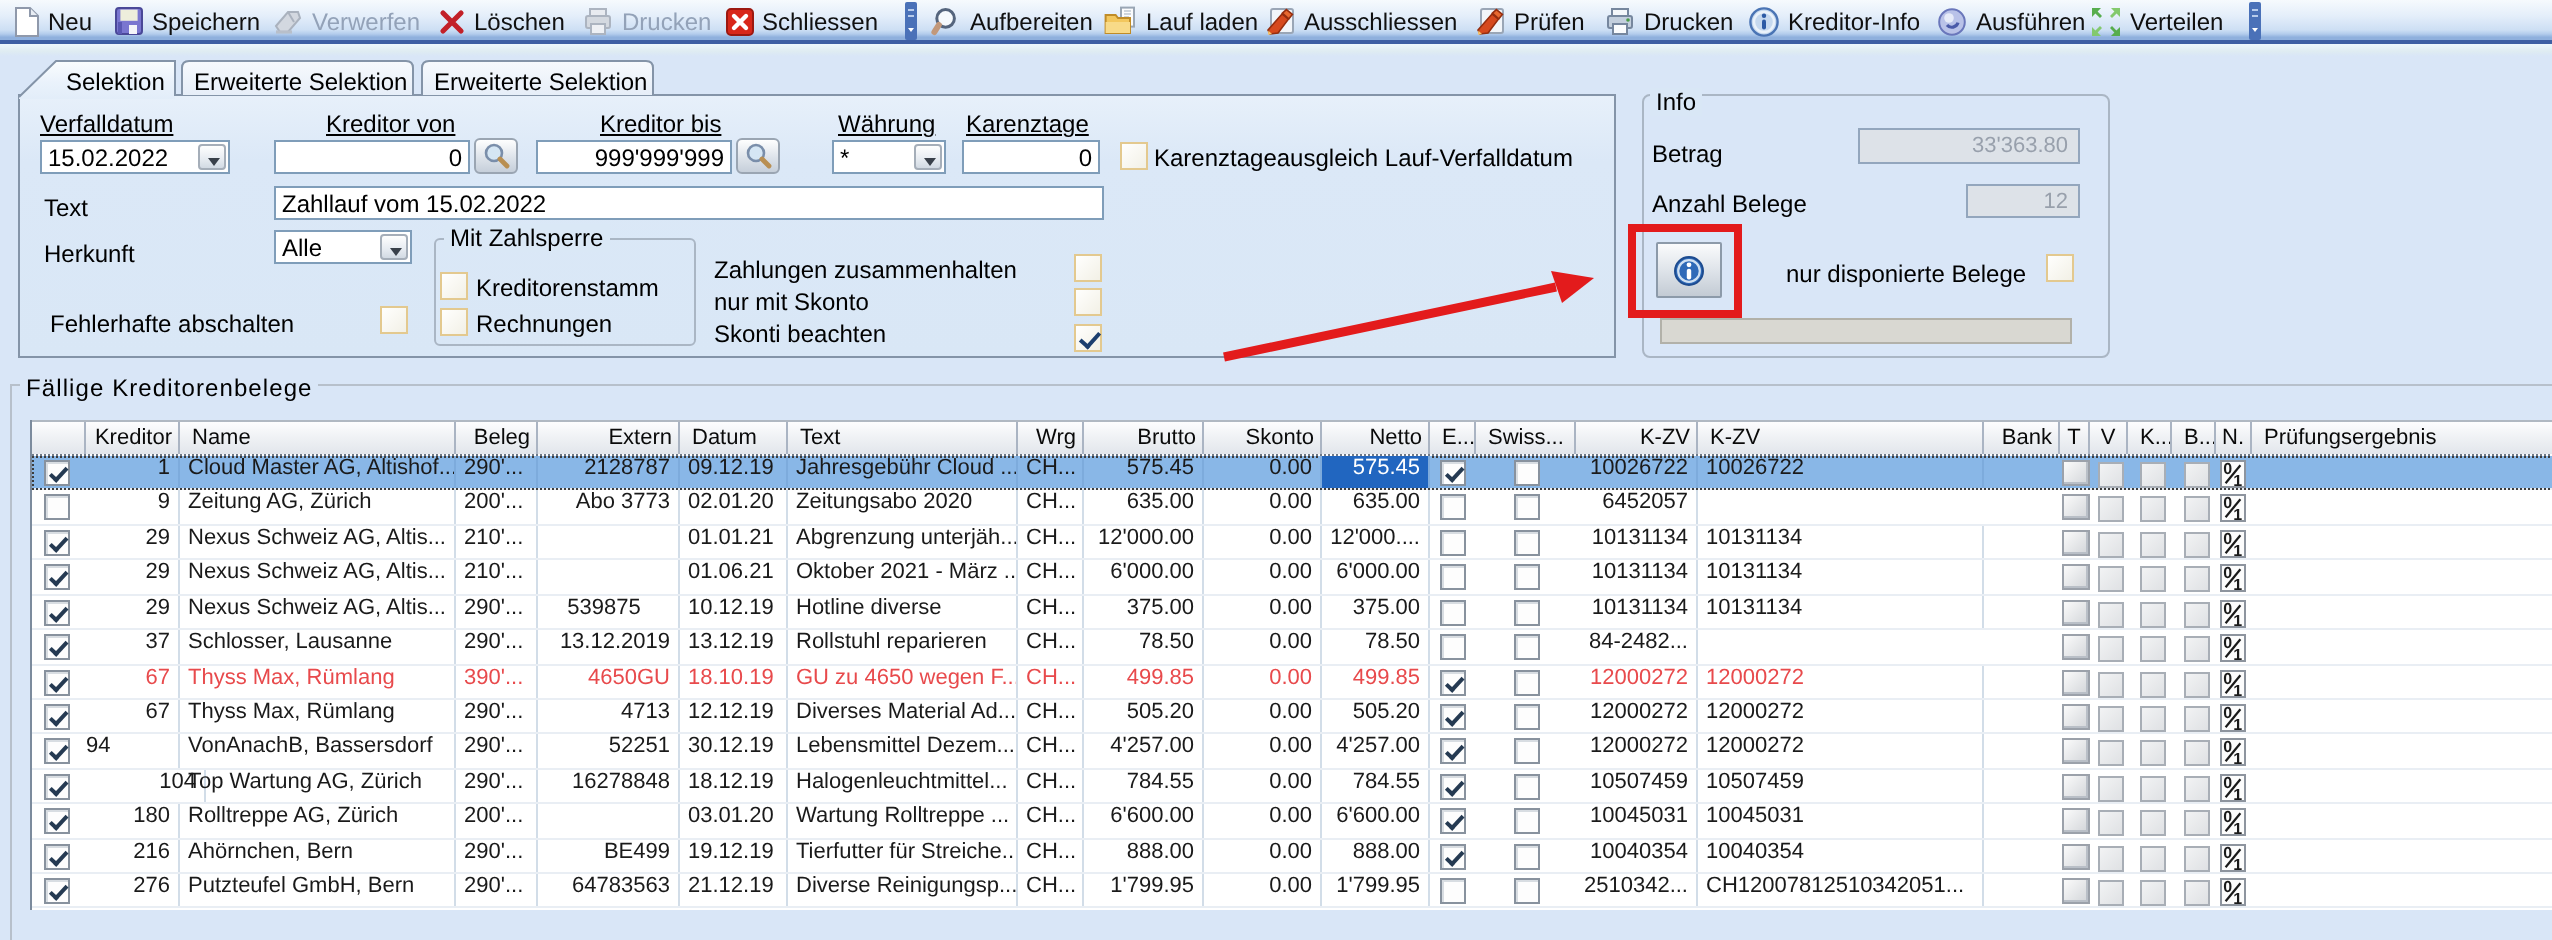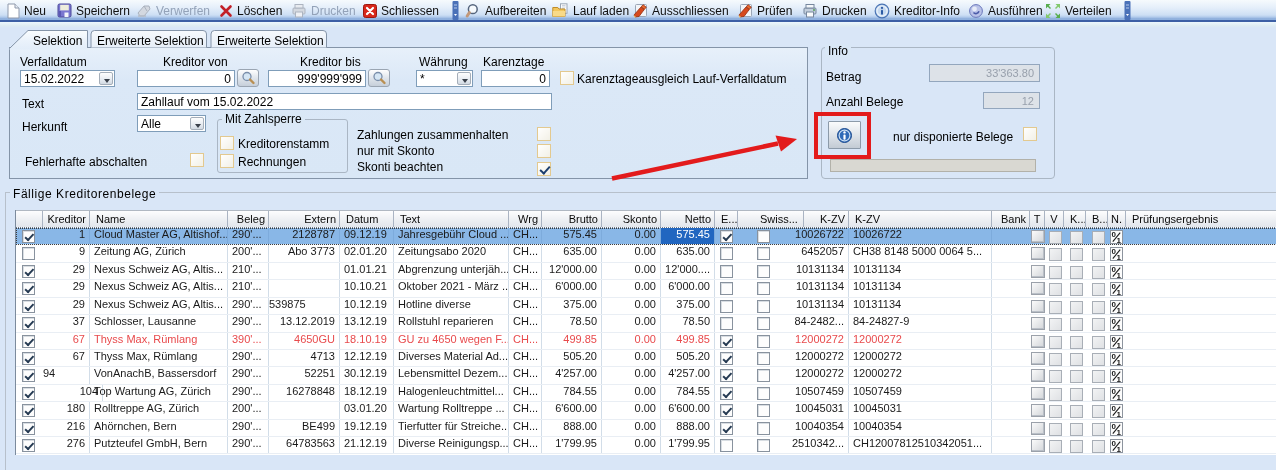"Verfalldatum" .ulbl { text-decoration: none -> underline }
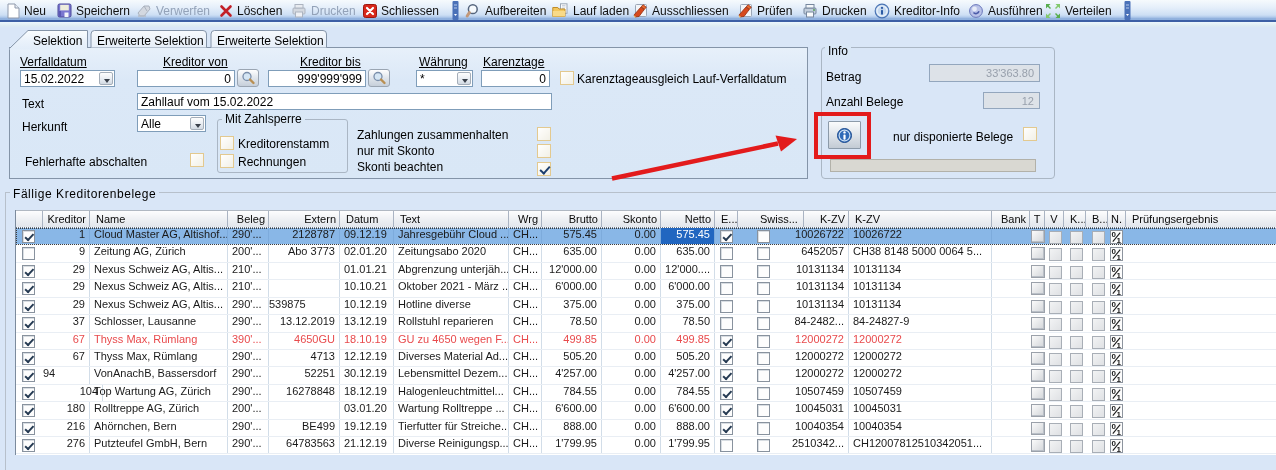"Swiss..." div.hc { margin-left: 16px -> none }
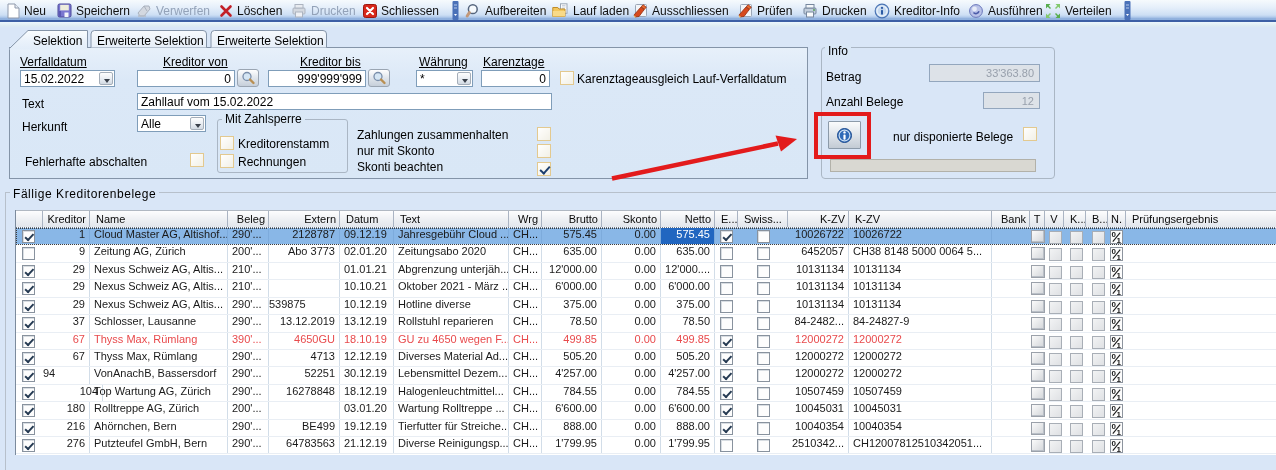"CH38 8148 5000 0064 5..." div.cell { html: <div>CH38 8148 5000 0064 5...</div> -> none }
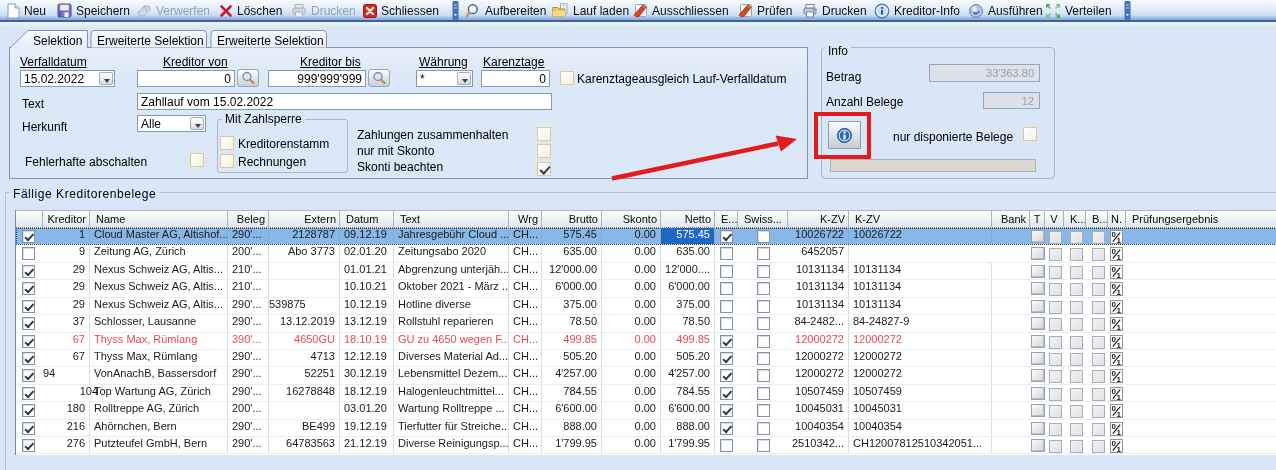"10.10.21" div.cell { text: 10.10.21 -> 01.06.21 }
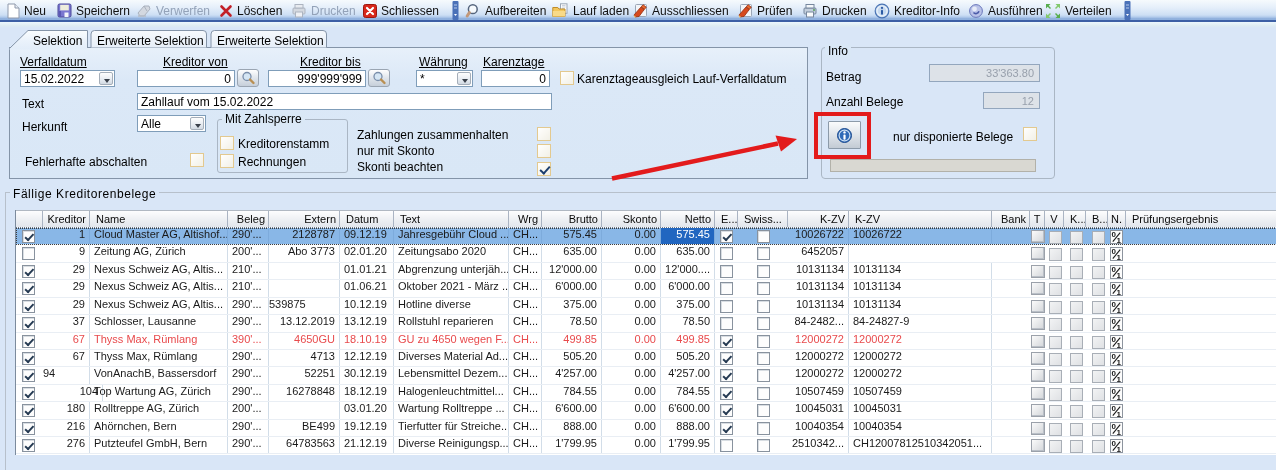"539875" div.cell { text-align: left -> center }
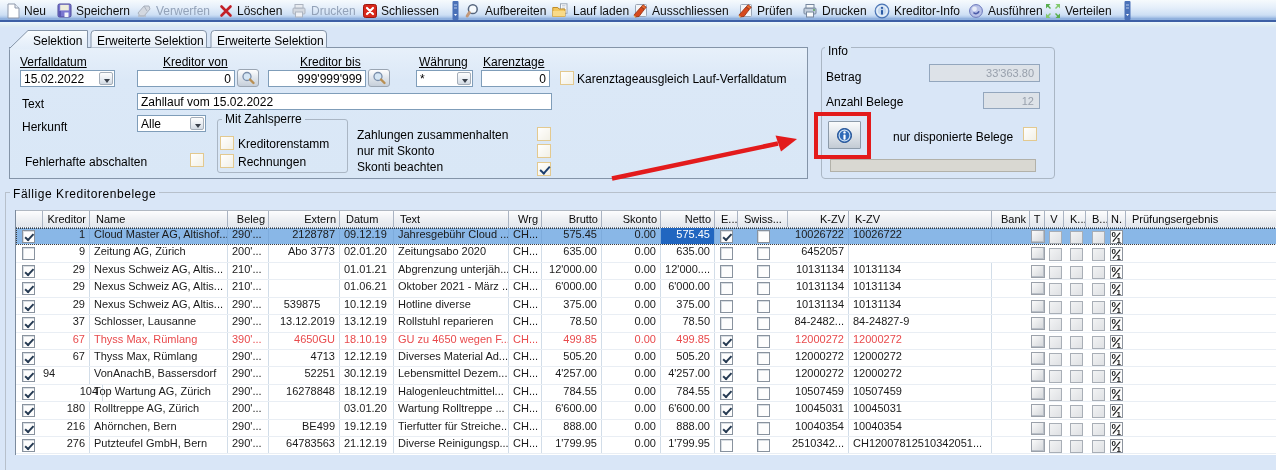"84-24827-9" div.cell { html: <div>84-24827-9</div> -> none }
